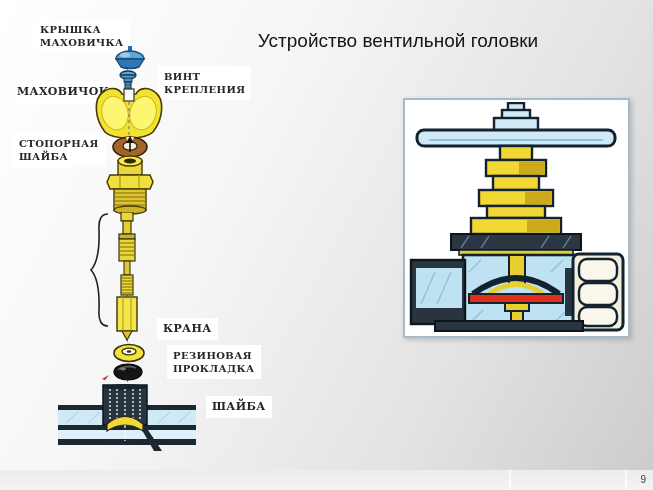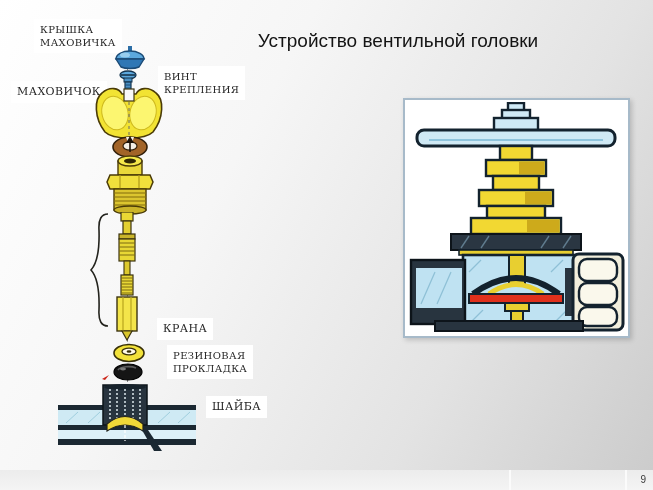"КРЫШКА" .plabel { font-weight: normal -> bold }
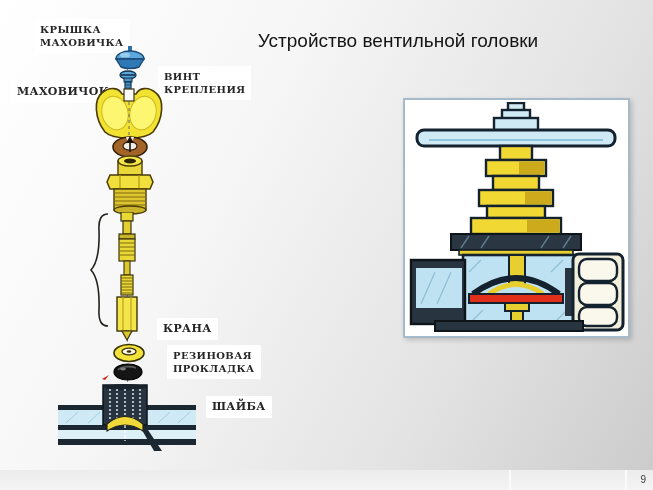"СТОПОРНАЯ" div.plabel { html: none -> <div>СТОПОРНАЯ ШАЙБА</div> }
